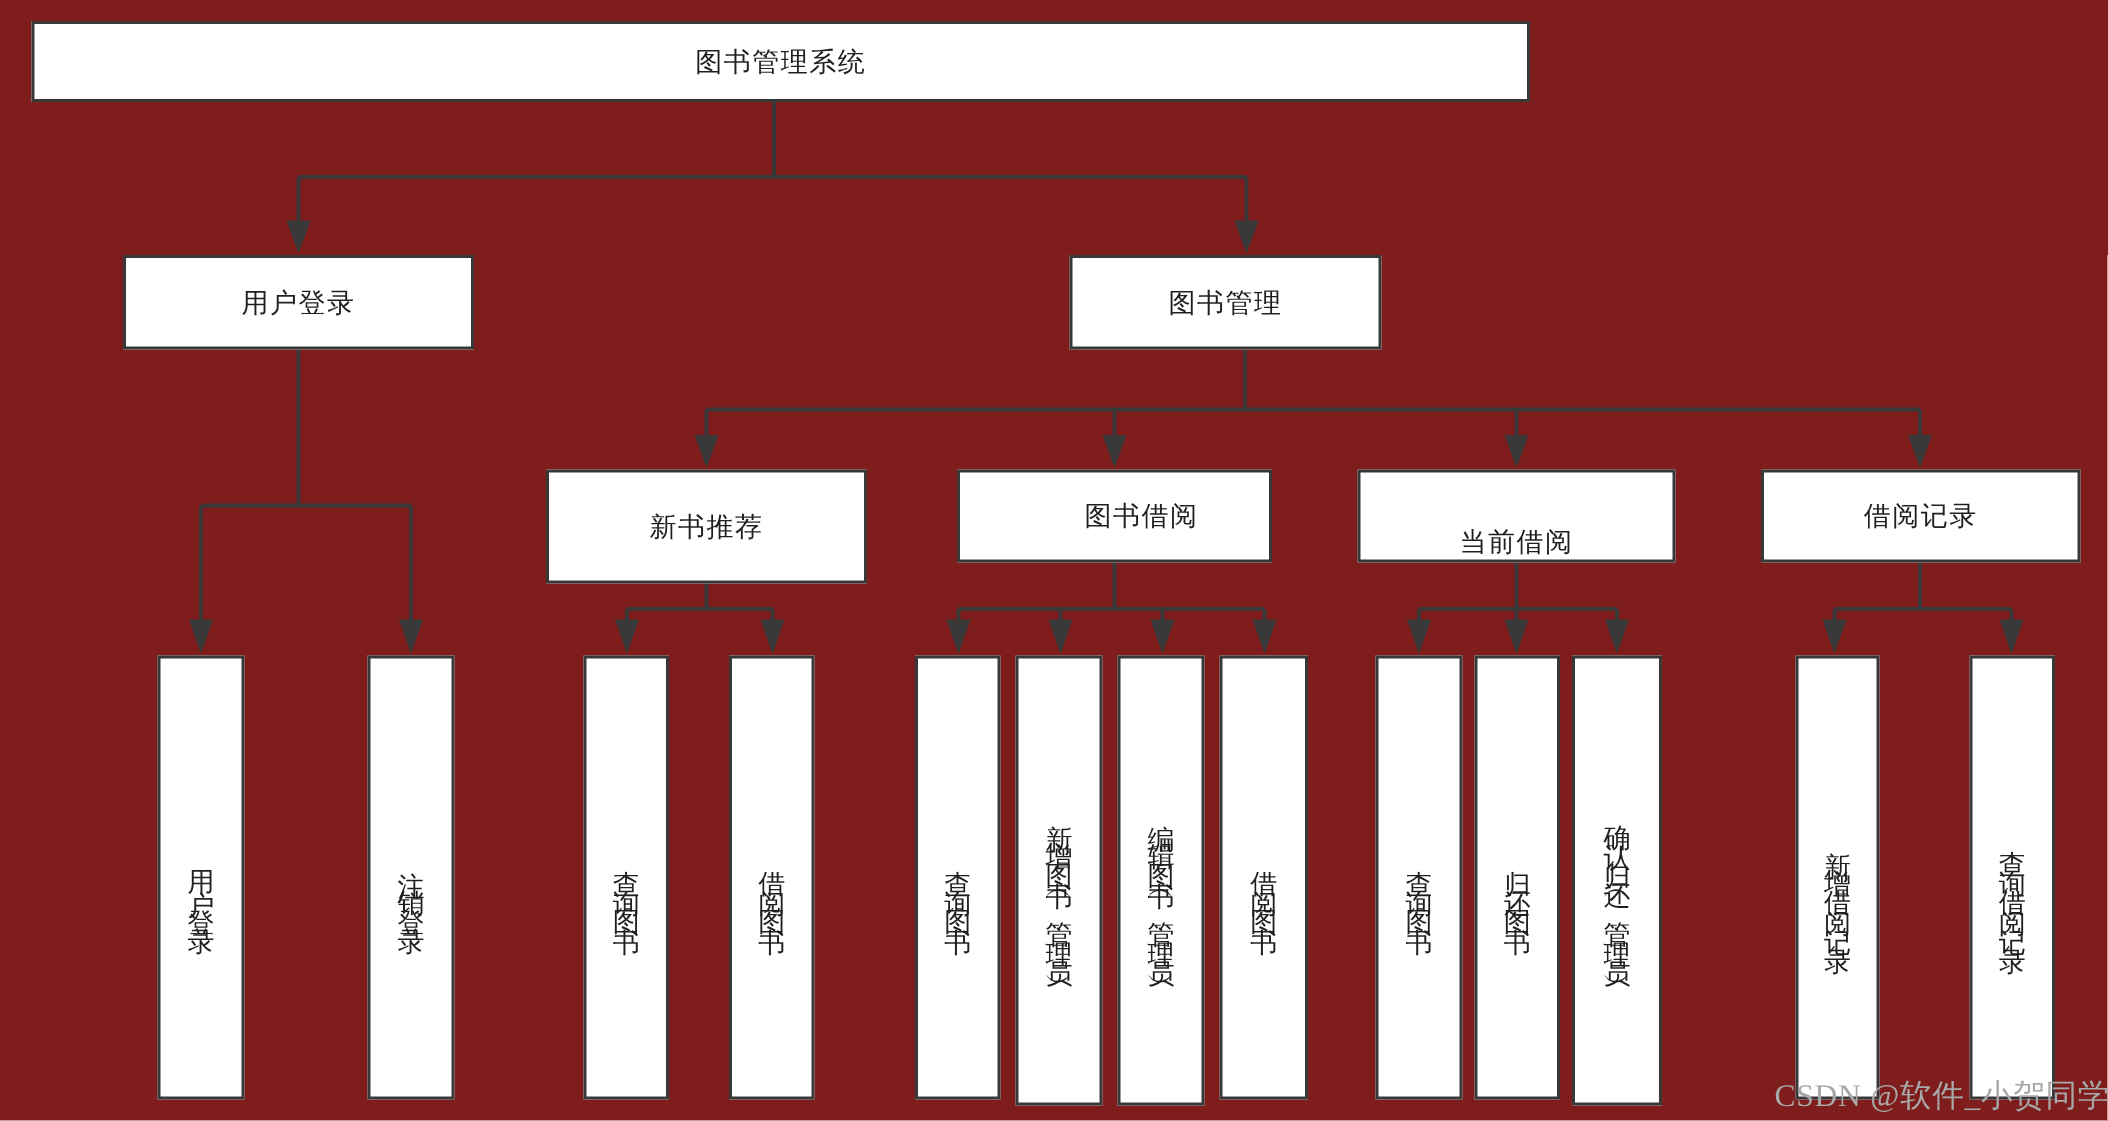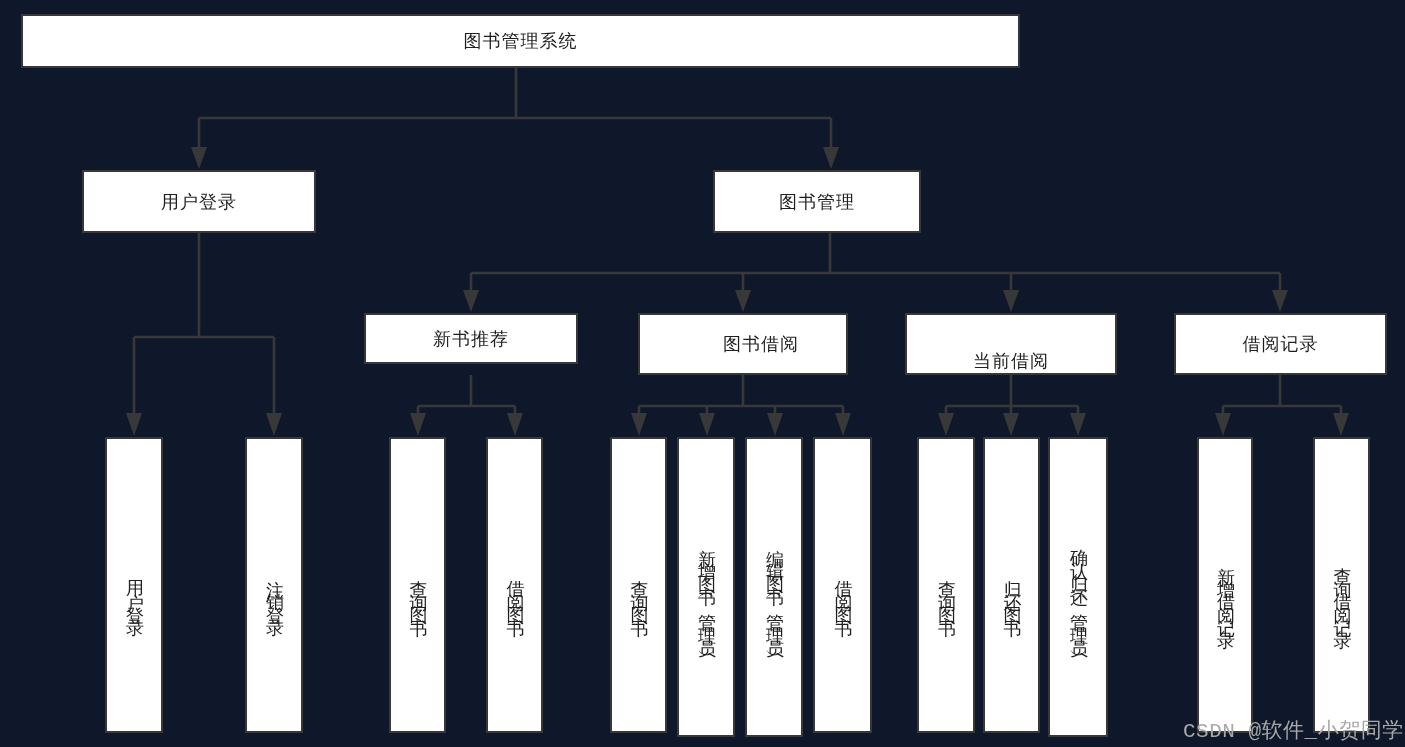"图书管理系统" #canvas { background: #0f172a -> #7f1d1d; font-family: Liberation Mono, monospace -> Liberation Serif, serif }
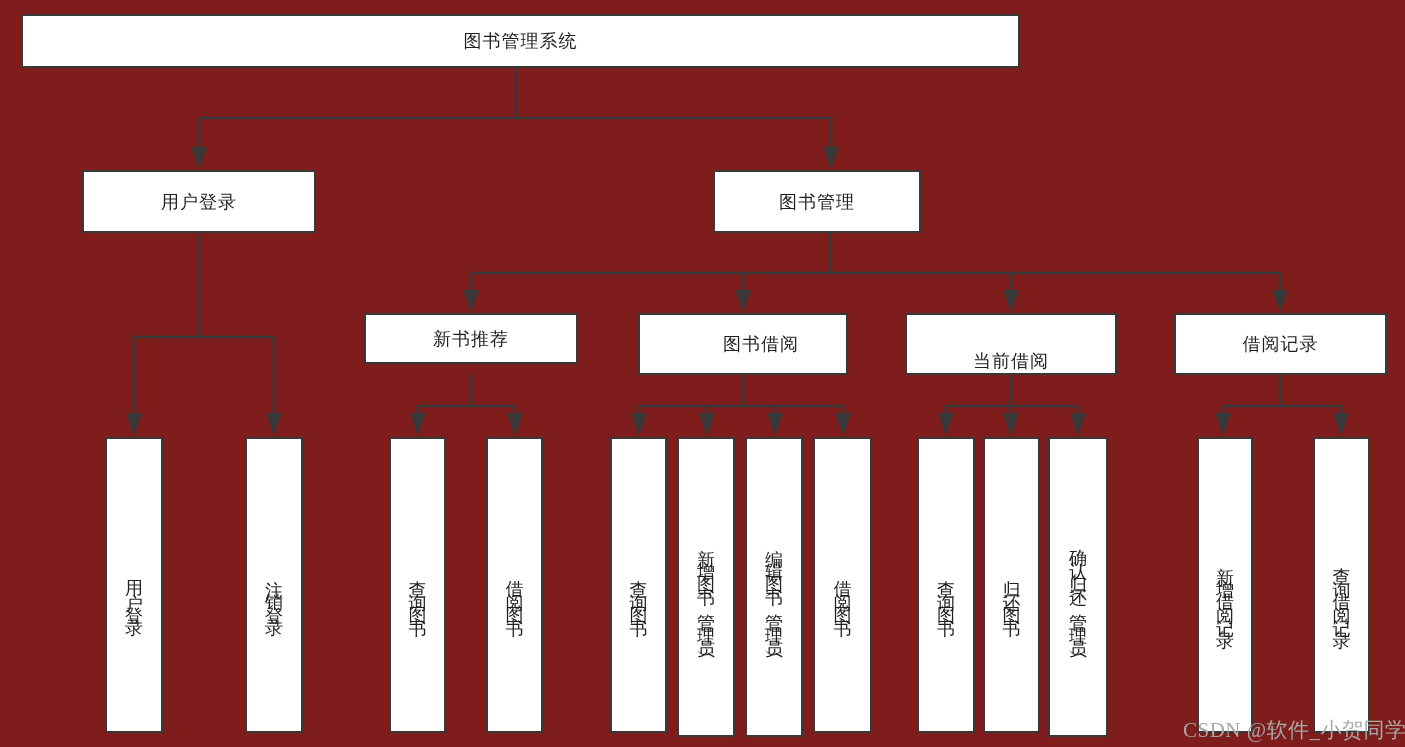"新书推荐" div.node { height: 51px -> 76px }
